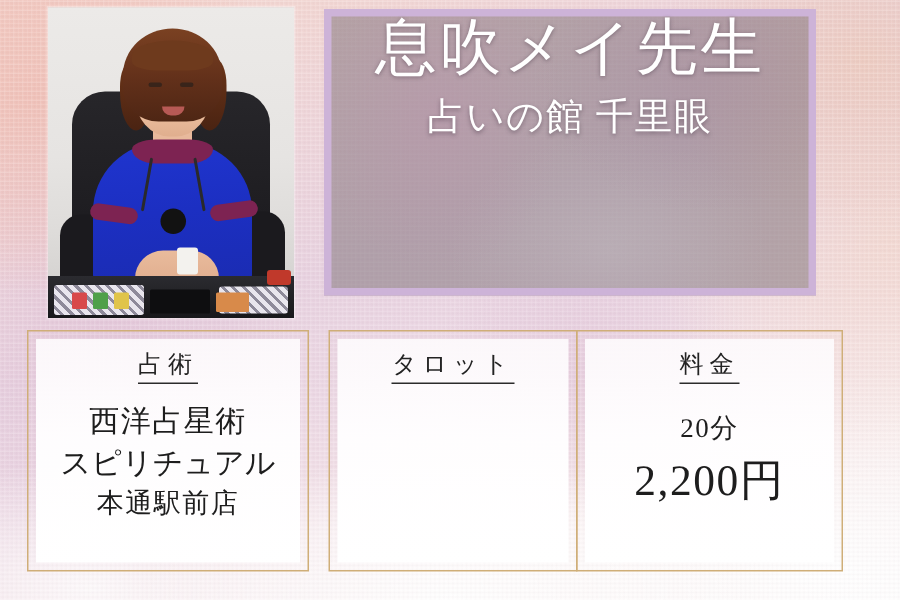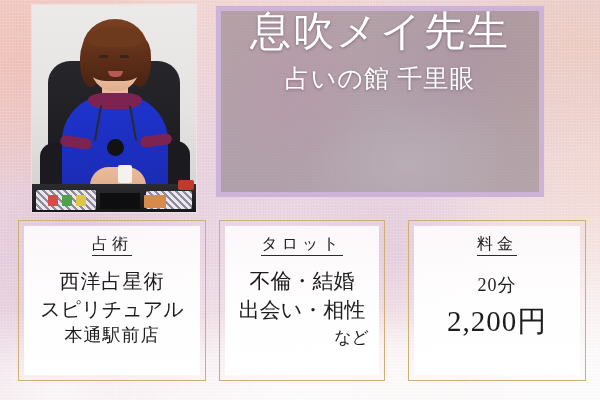"料金" #card-3 { left: 408px -> 384px }
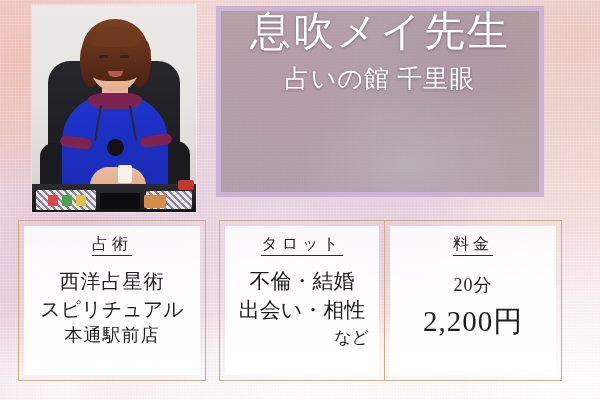"不倫・結婚" div.card-body { html: <div> <div>不倫・結婚</div> <div>出会い・相性</div> <div>など</div> </div> -> none }
